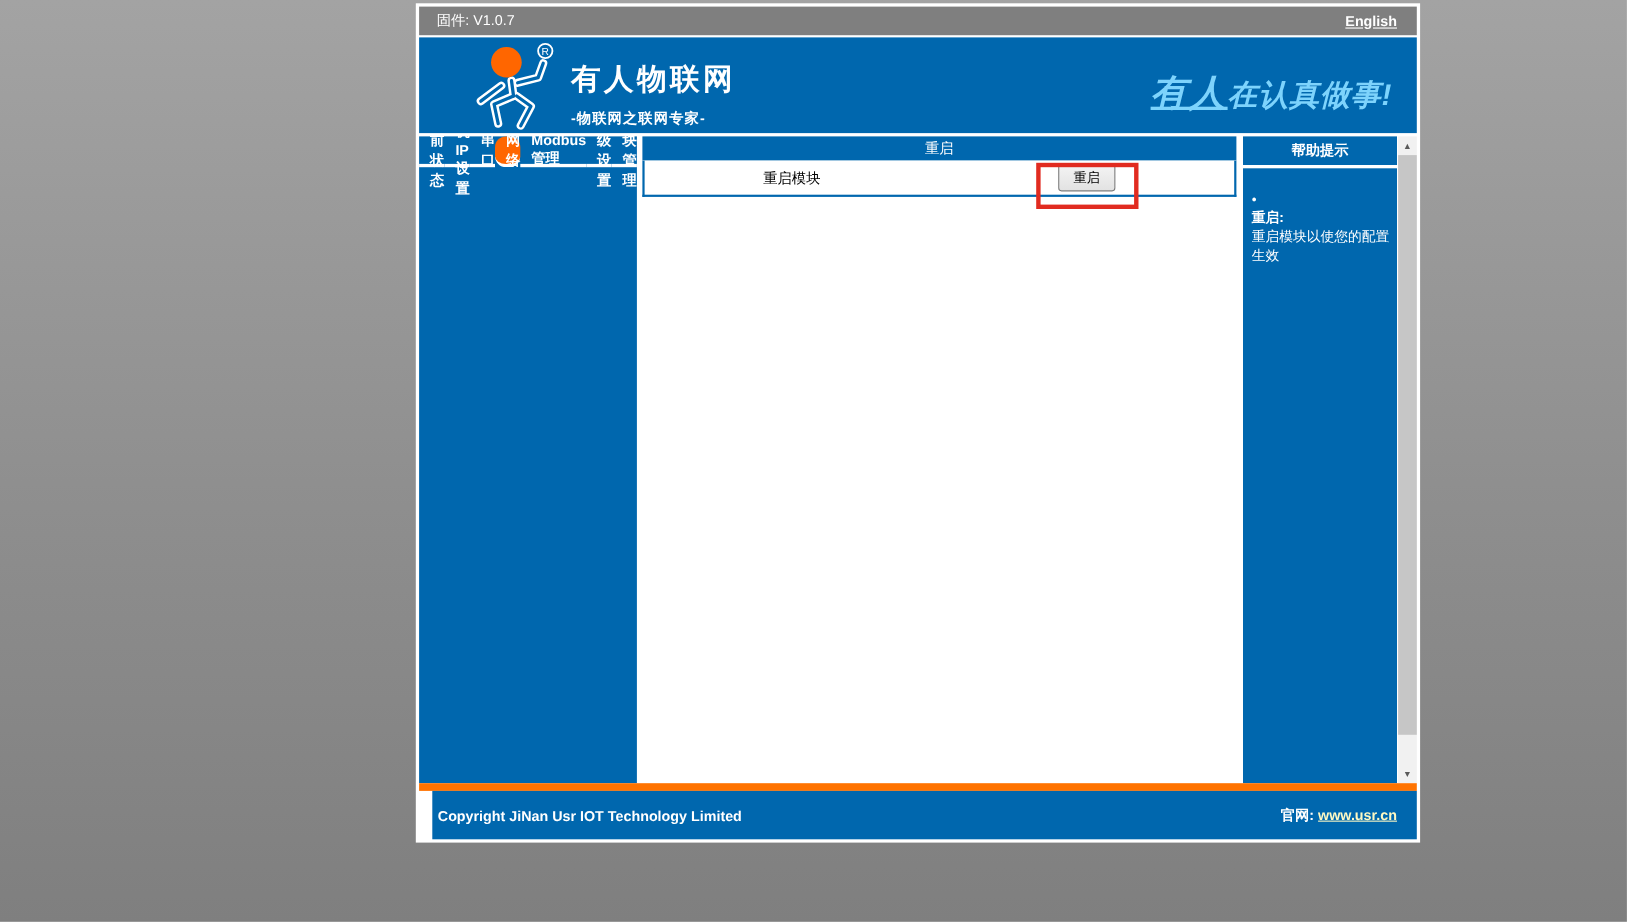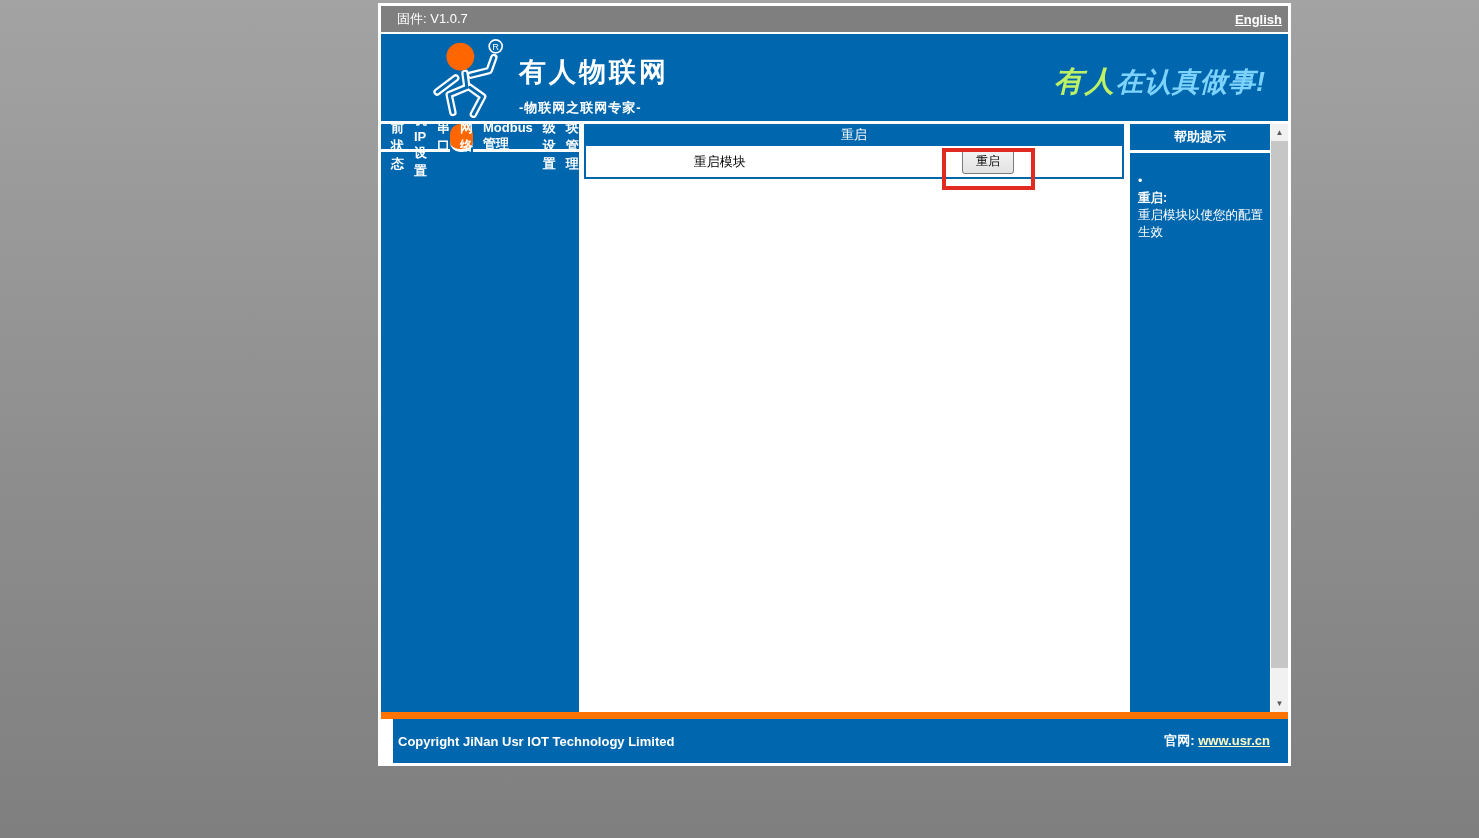"固件: V1.0.7" .topbar { padding: 0 6px 0 16px -> 0 18px 0 16px }
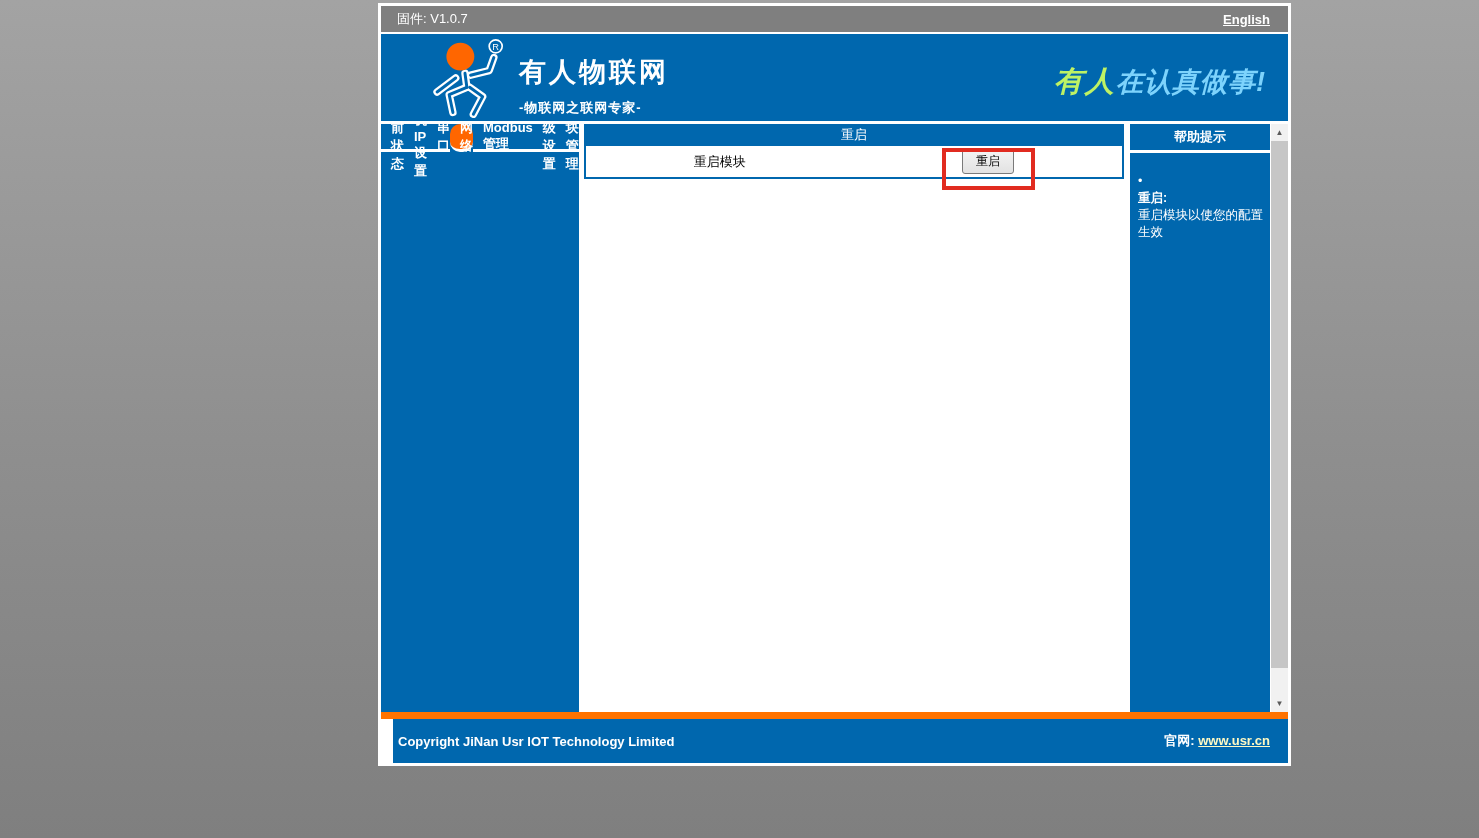"有人" .slogan .hl { color: #bef264 -> #7dd3fc; font-size: 29px -> 33px; text-decoration: none -> underline }
